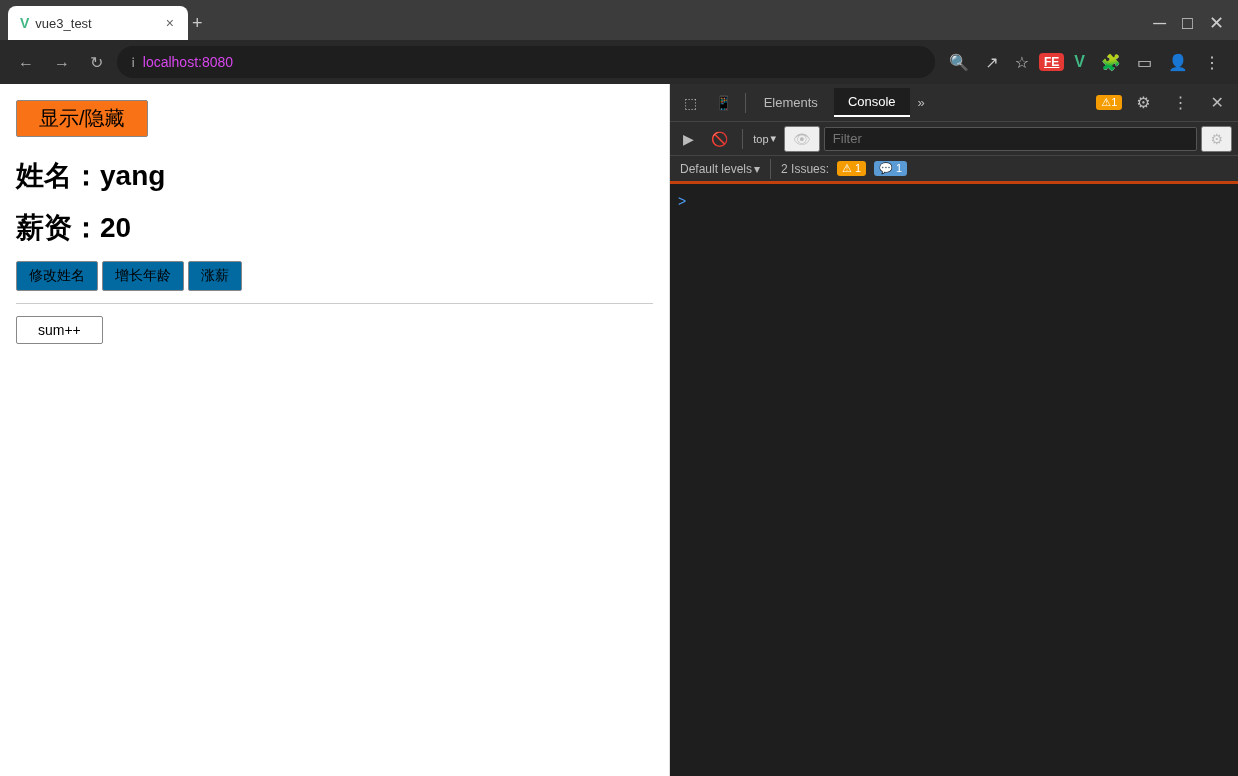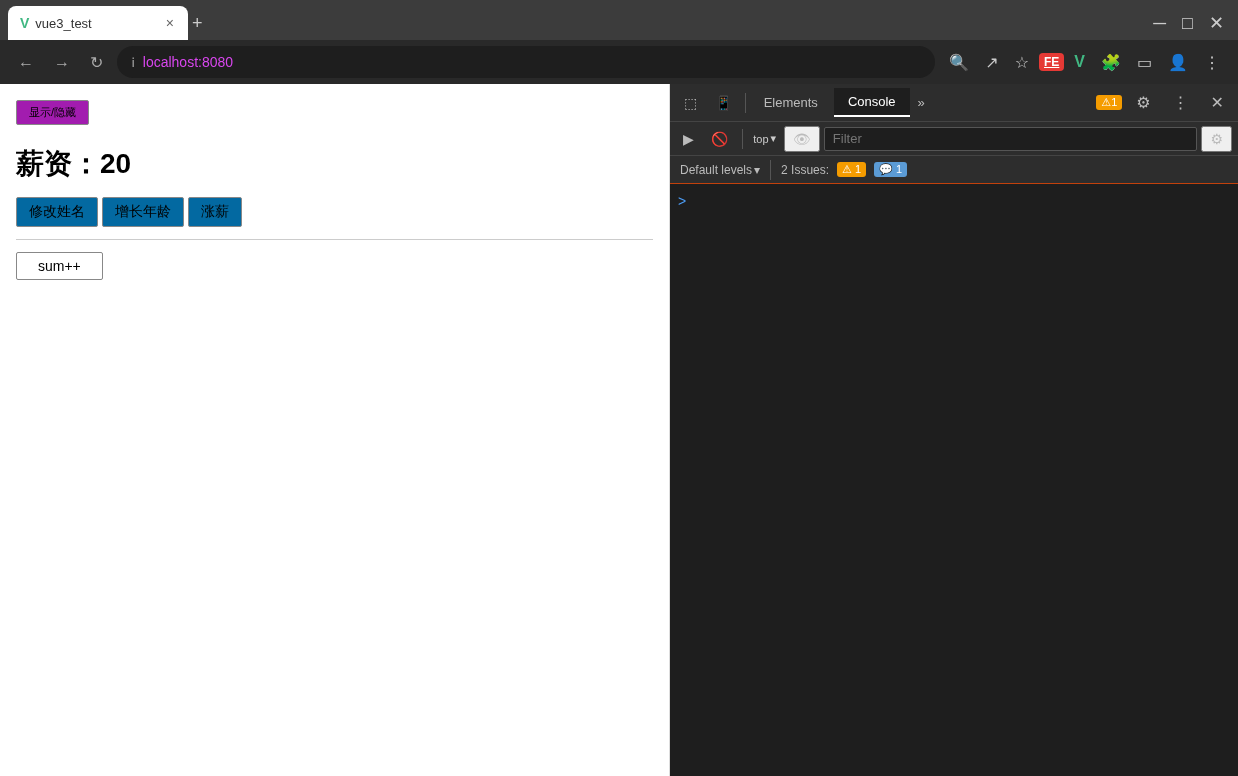"显示/隐藏" .show-hide-btn { background: #a21caf -> #f97316; font-size: 11px -> 20px; padding: 4px 12px -> 4px 22px }
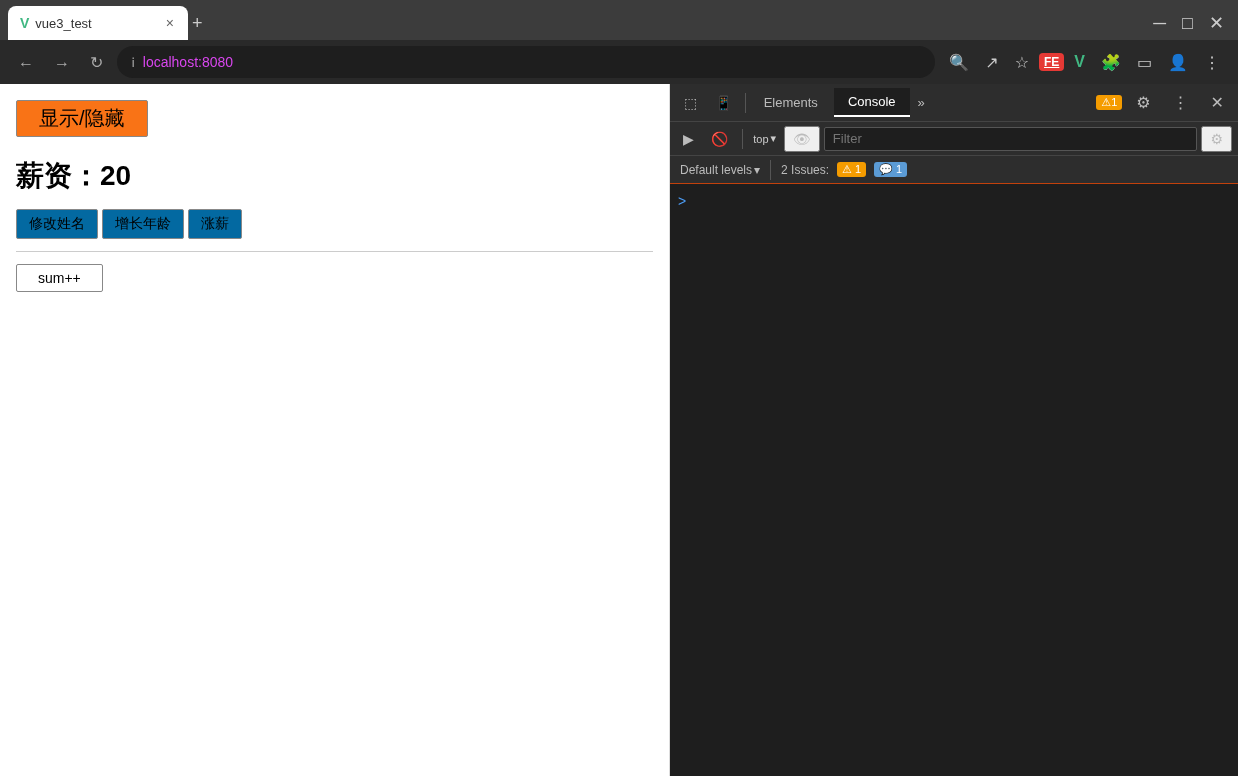"姓名：yang" div.info-line { html: none -> <div>姓名：yang</div> }
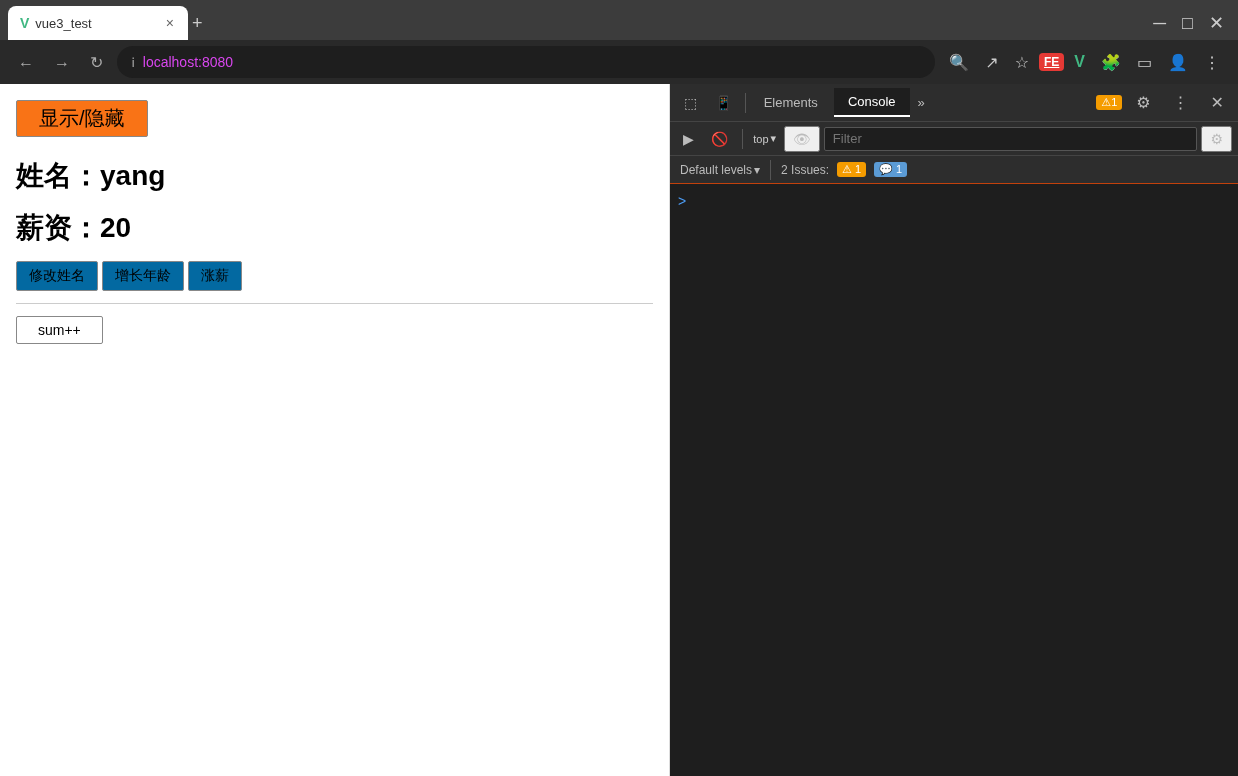"Default levels" .issues-bar { border-bottom: 1px solid #c2410c -> 3px solid #c2410c }
